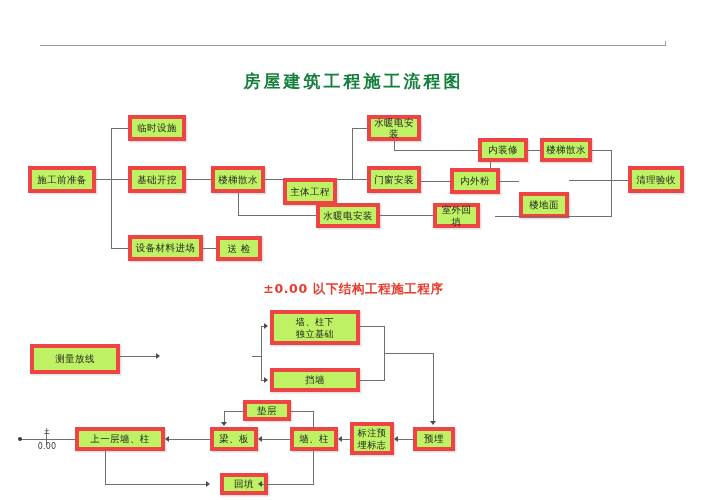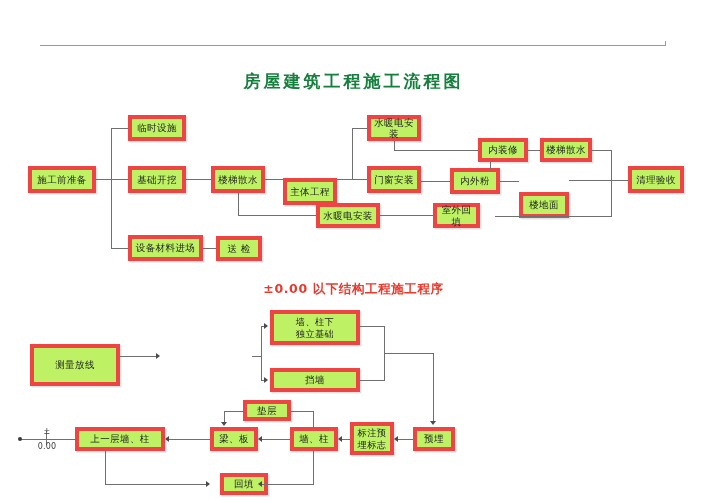"测量放线" div.bx { height: 42px -> 30px }
